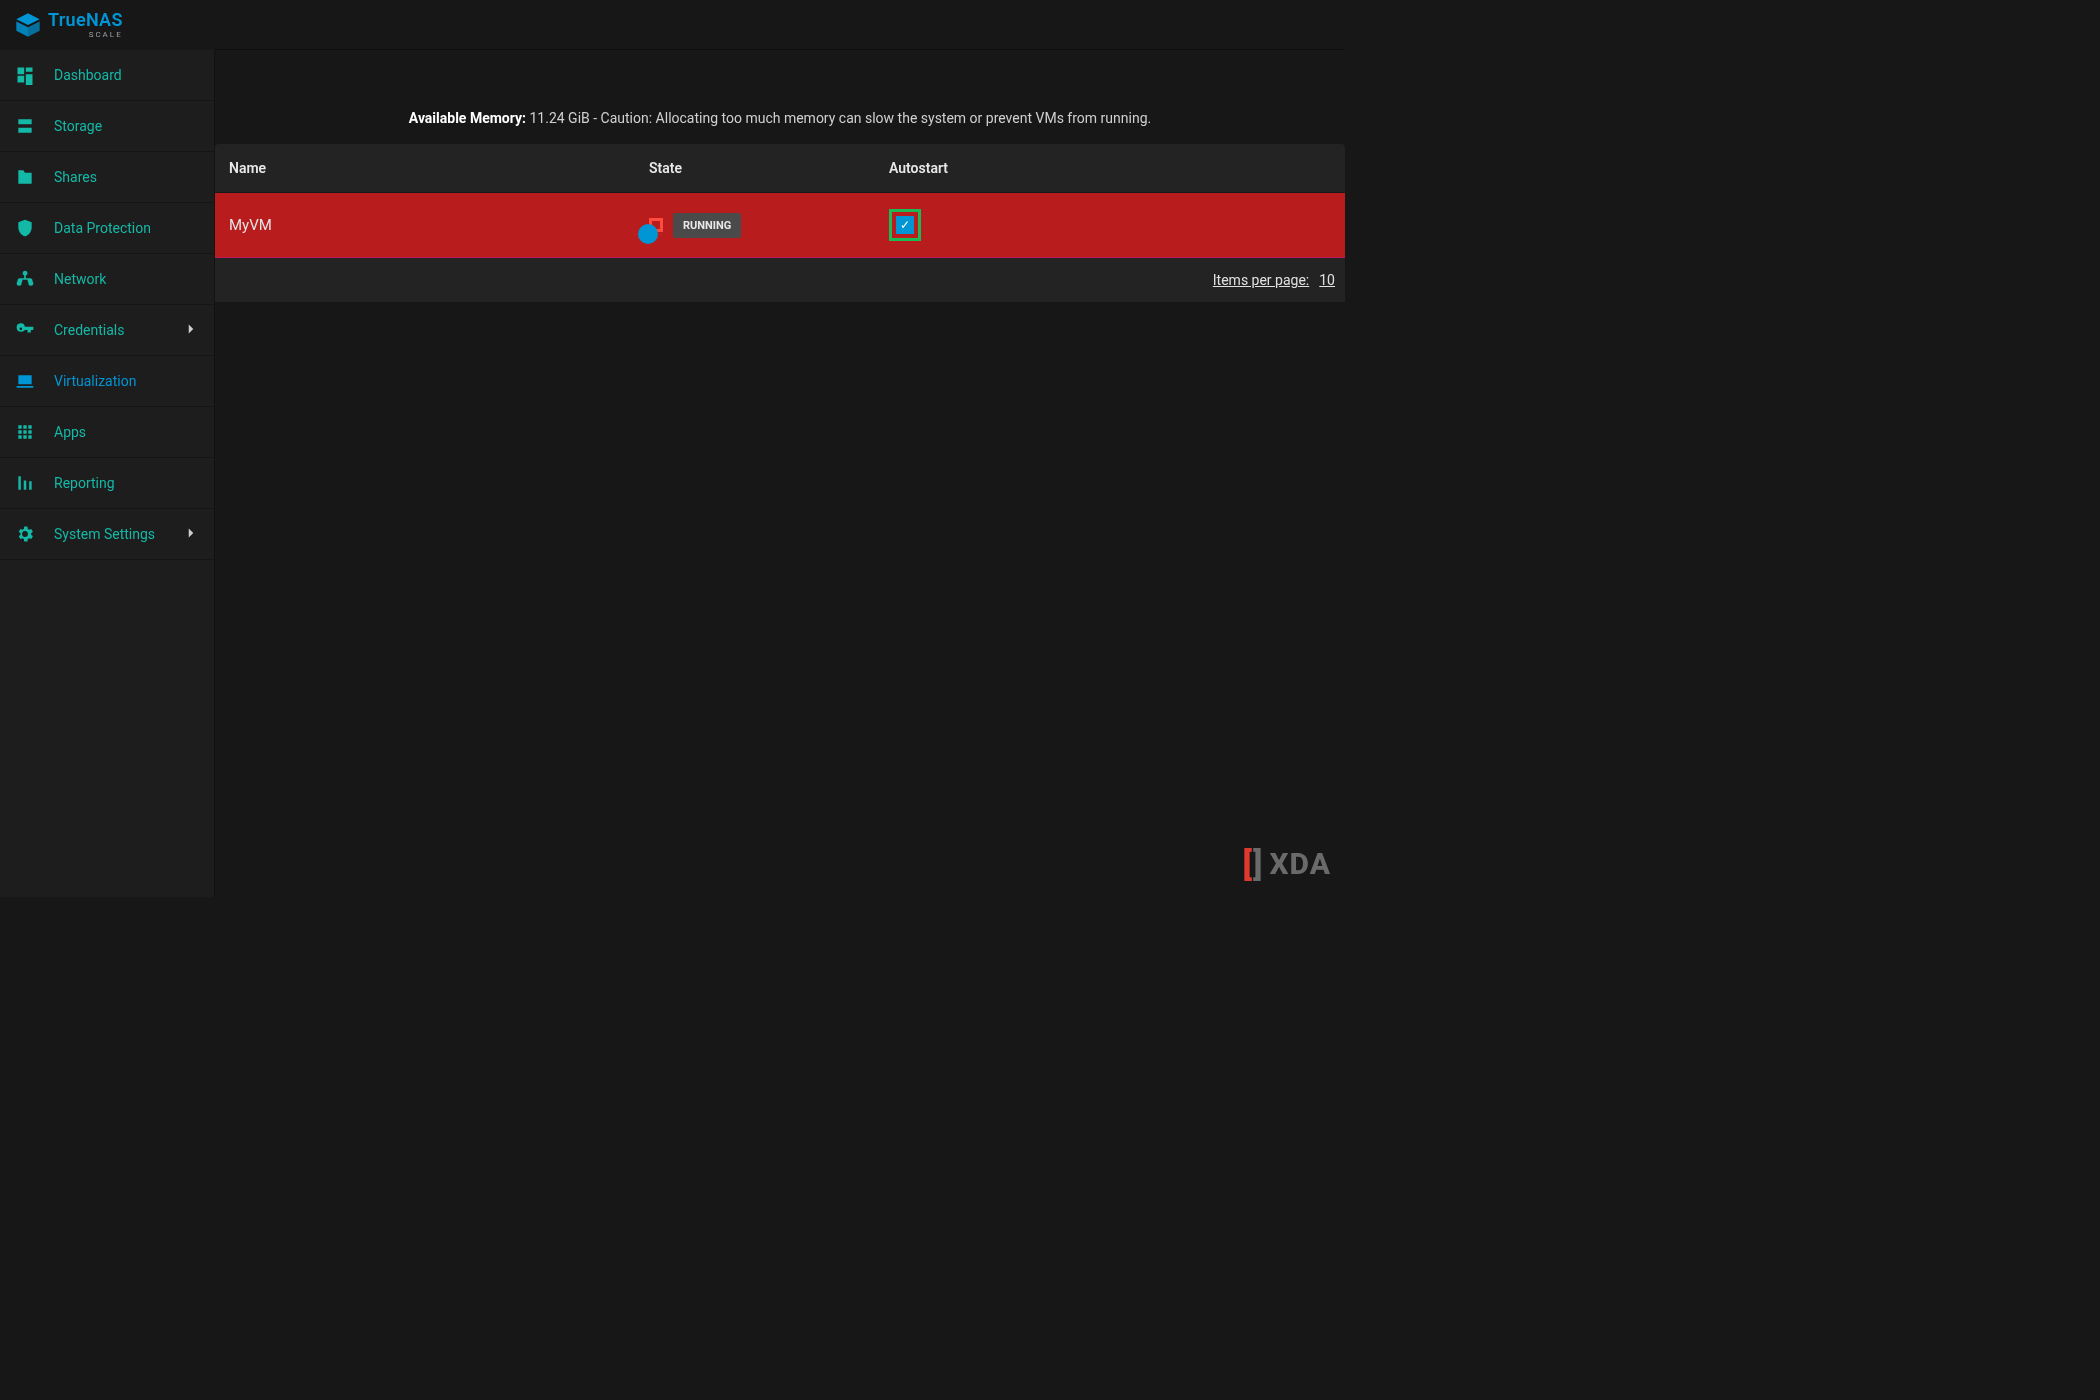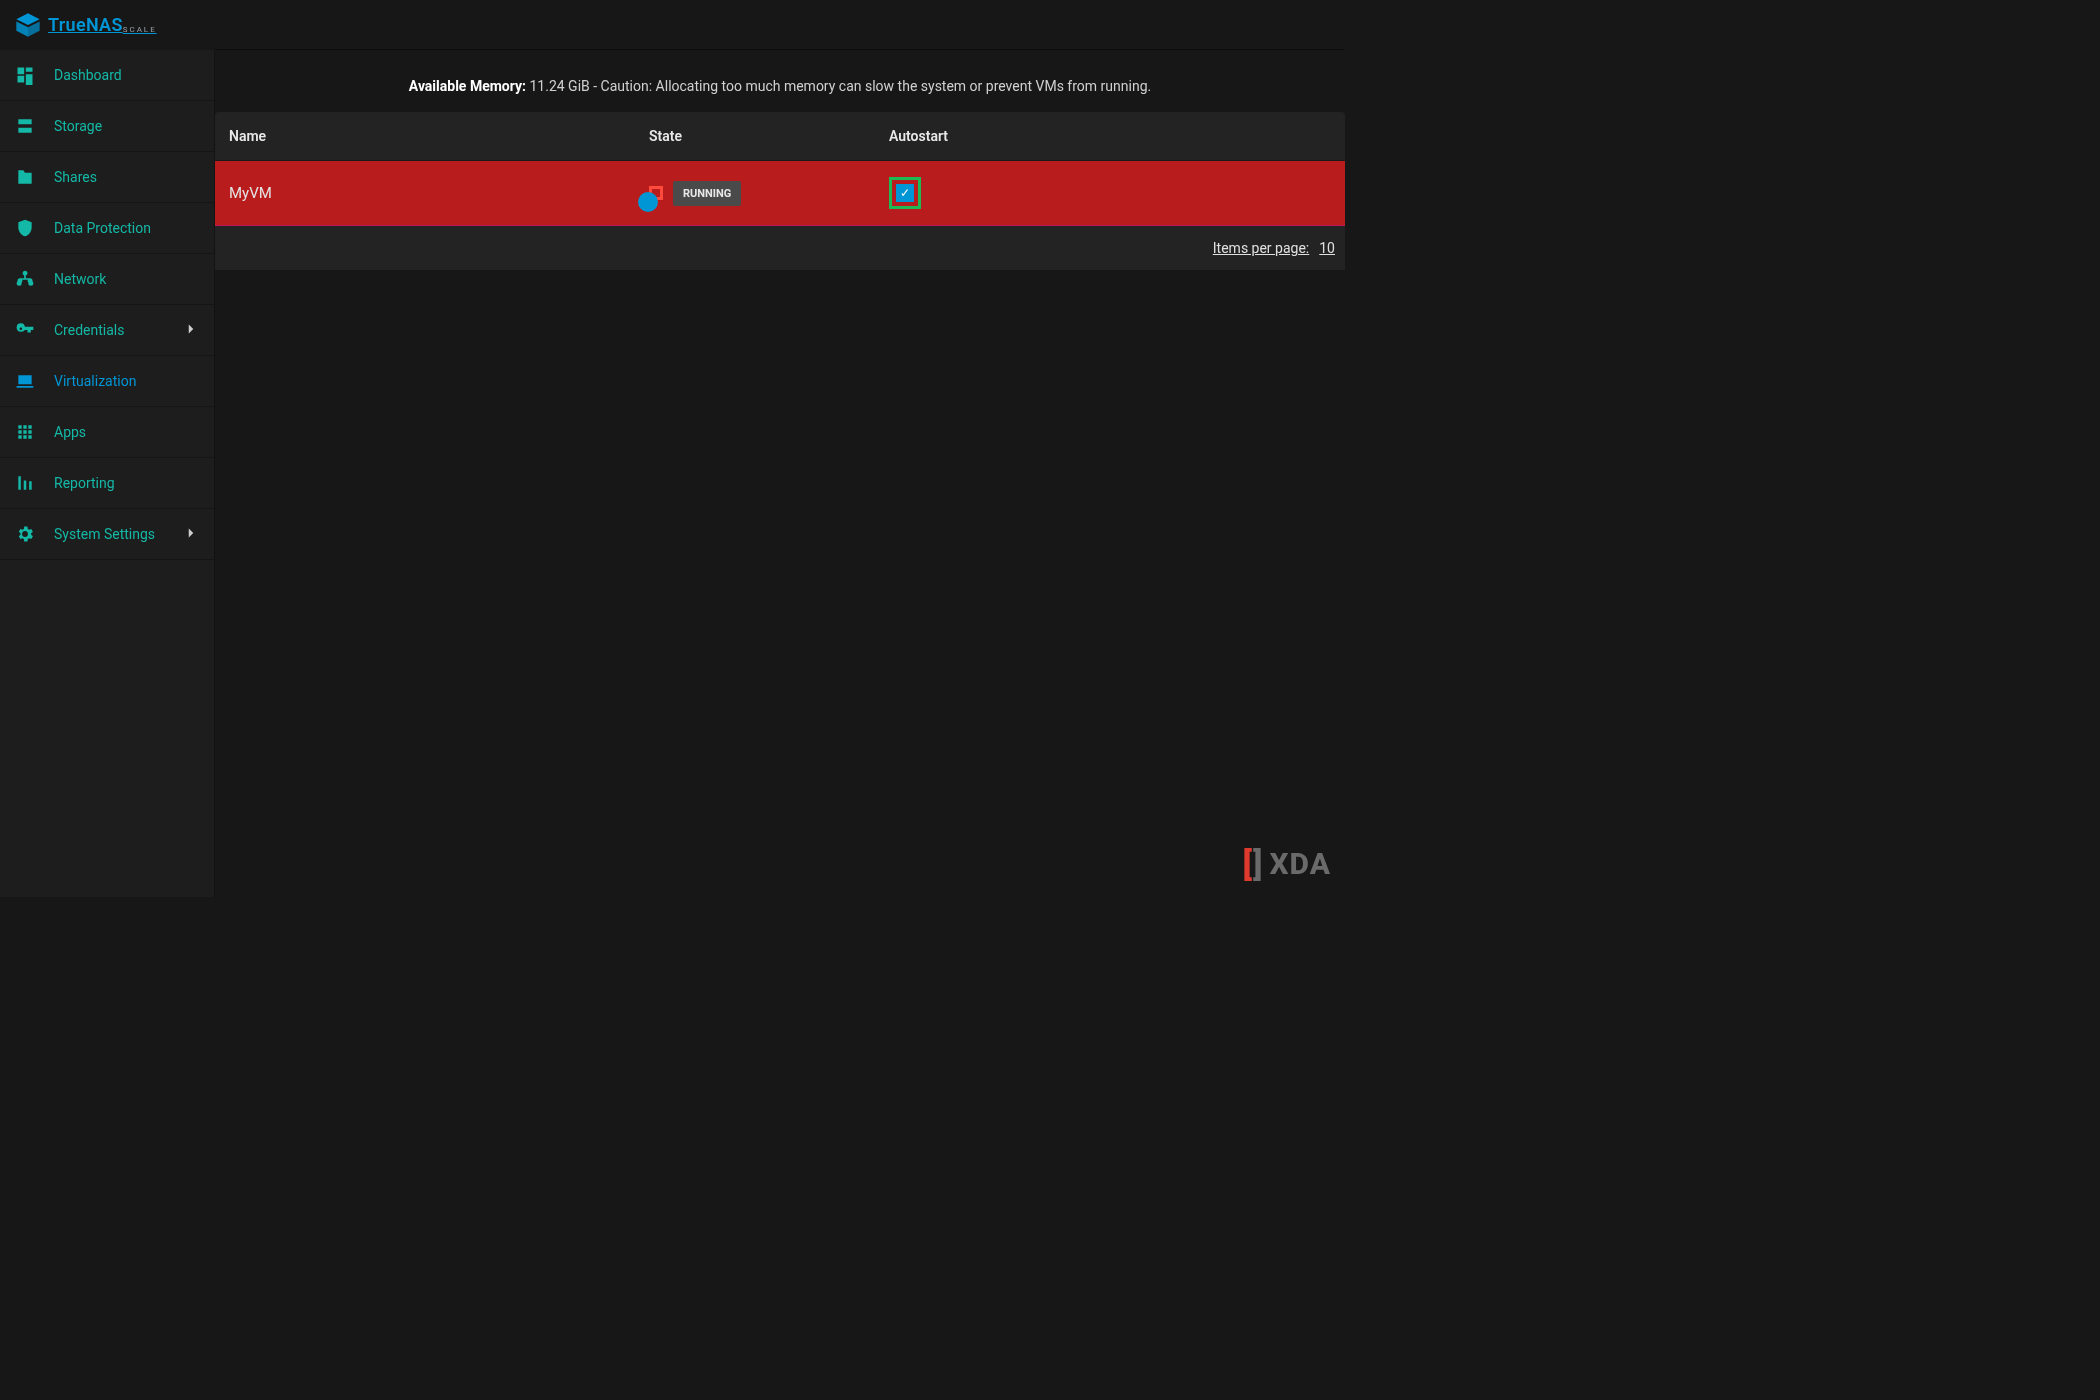"TrueNAS" .logo-text { flex-direction: row -> column; text-decoration: underline -> none }
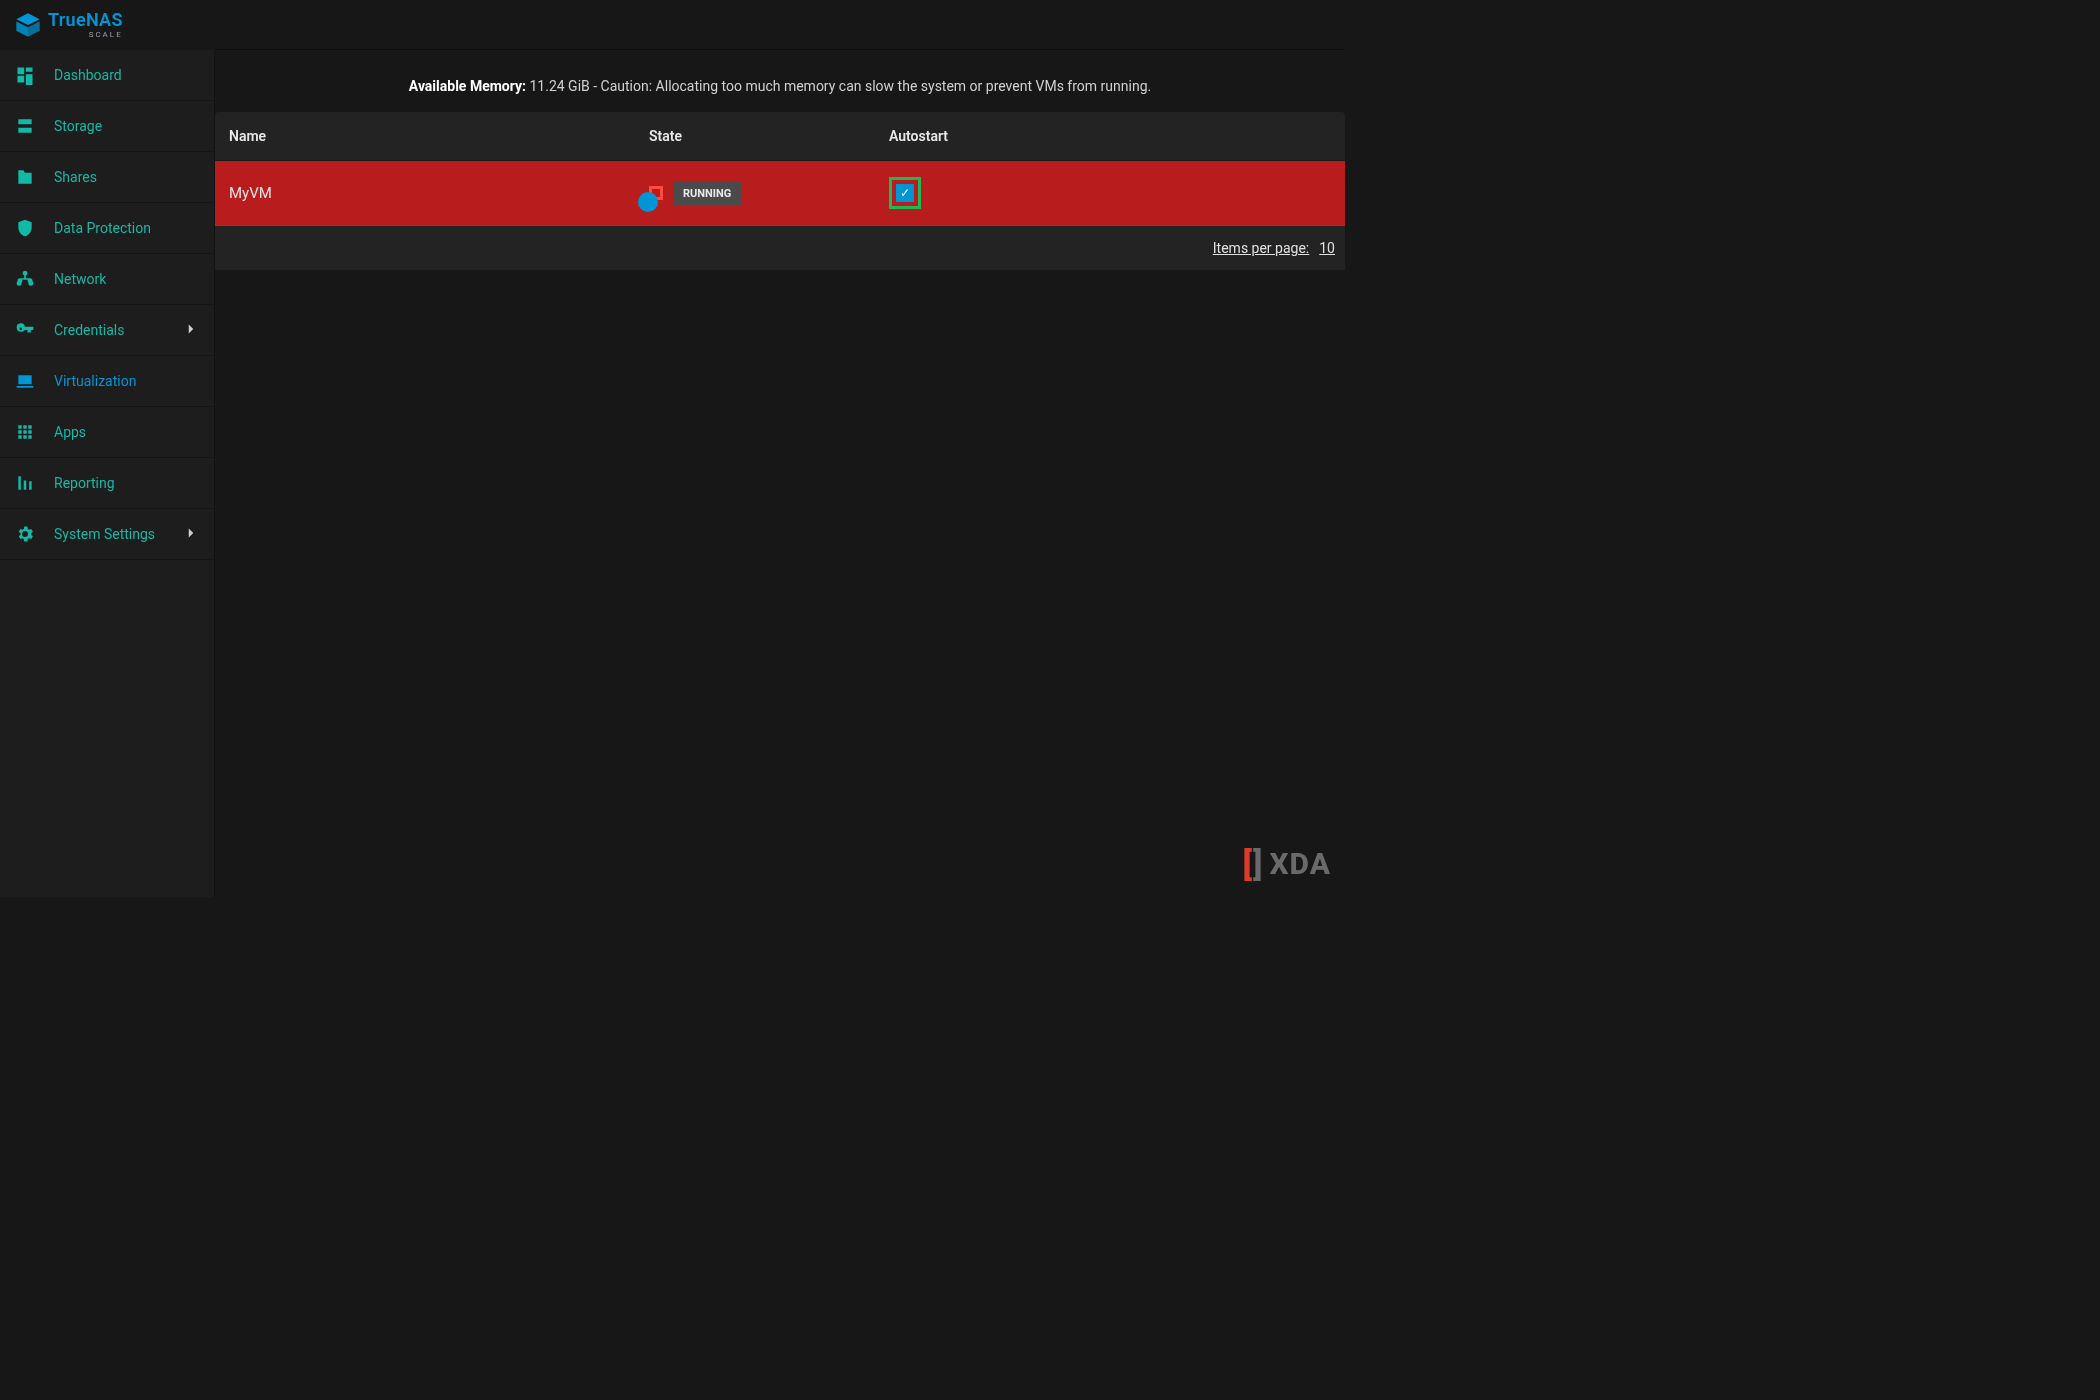"Available Memory: 11.24 GiB -" .memory-line { margin-top: none -> 32px }
